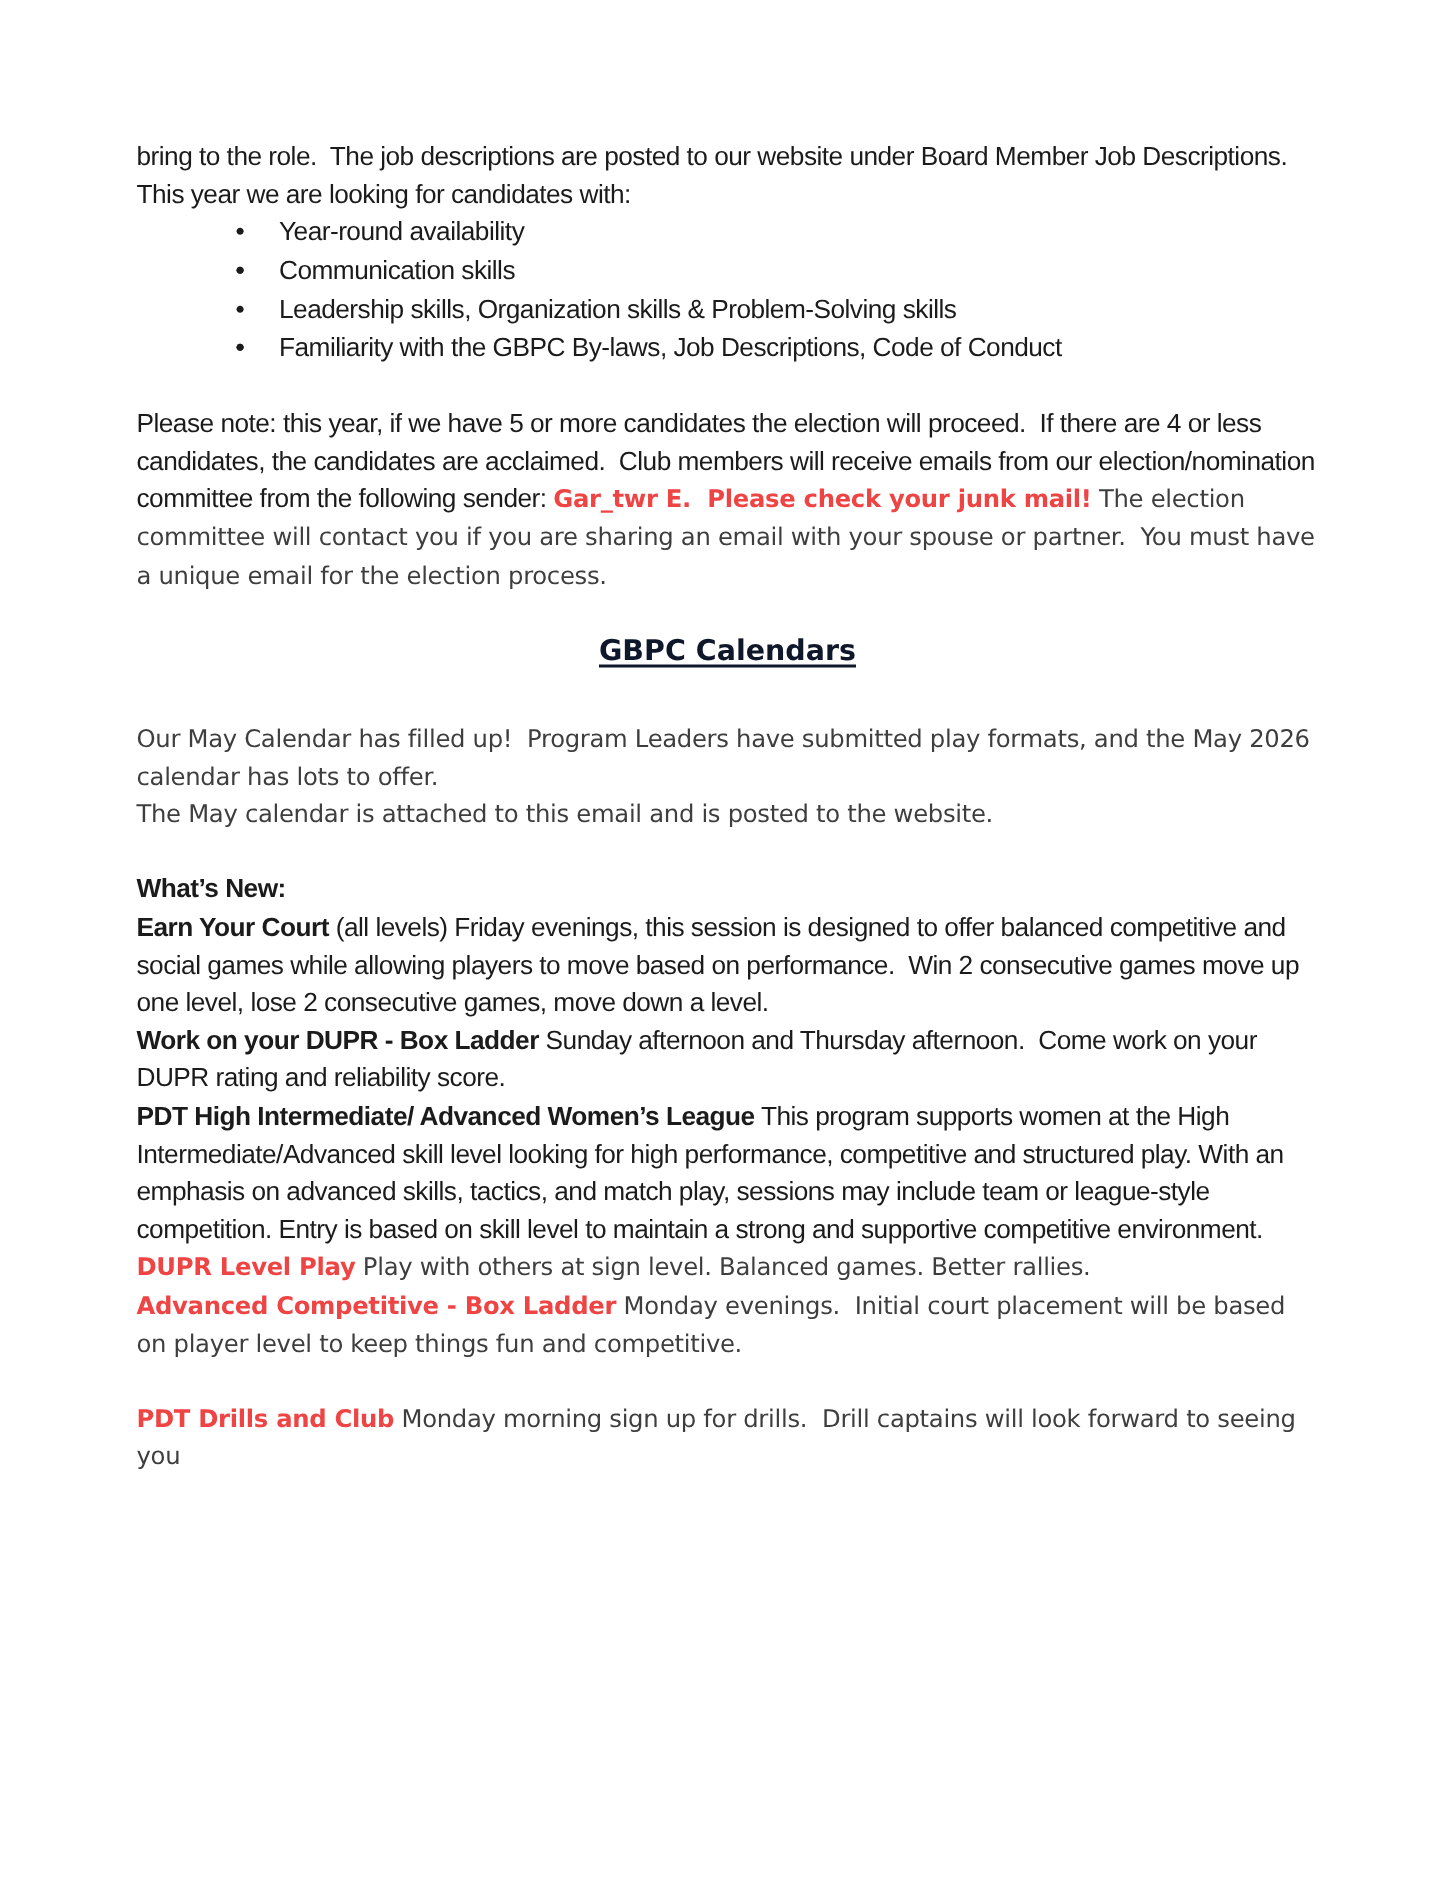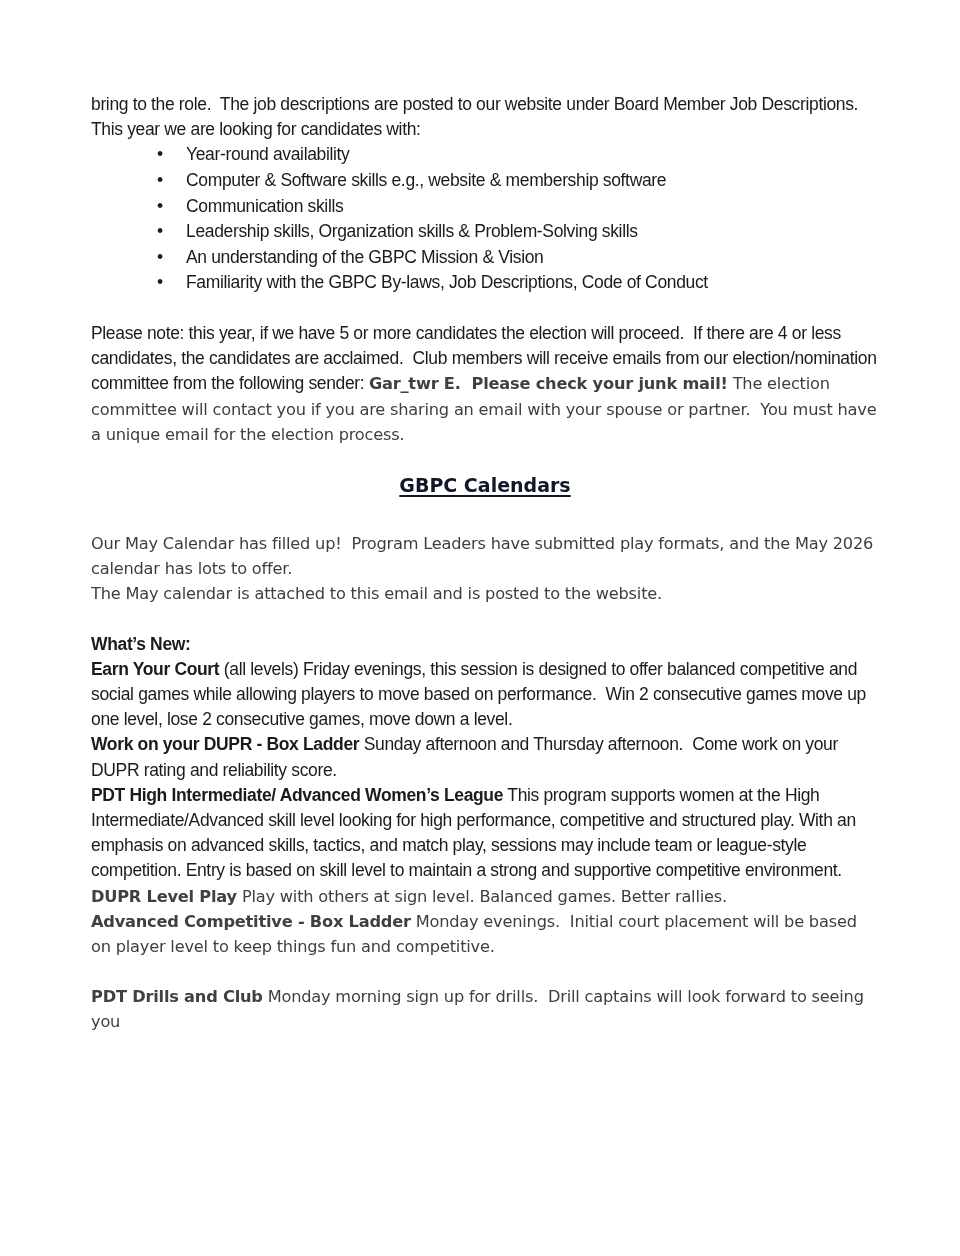"Computer & Software skills e.g.," span { html: <span>Computer &amp; Software skills e.g., website &amp; membership software</span> -> none }
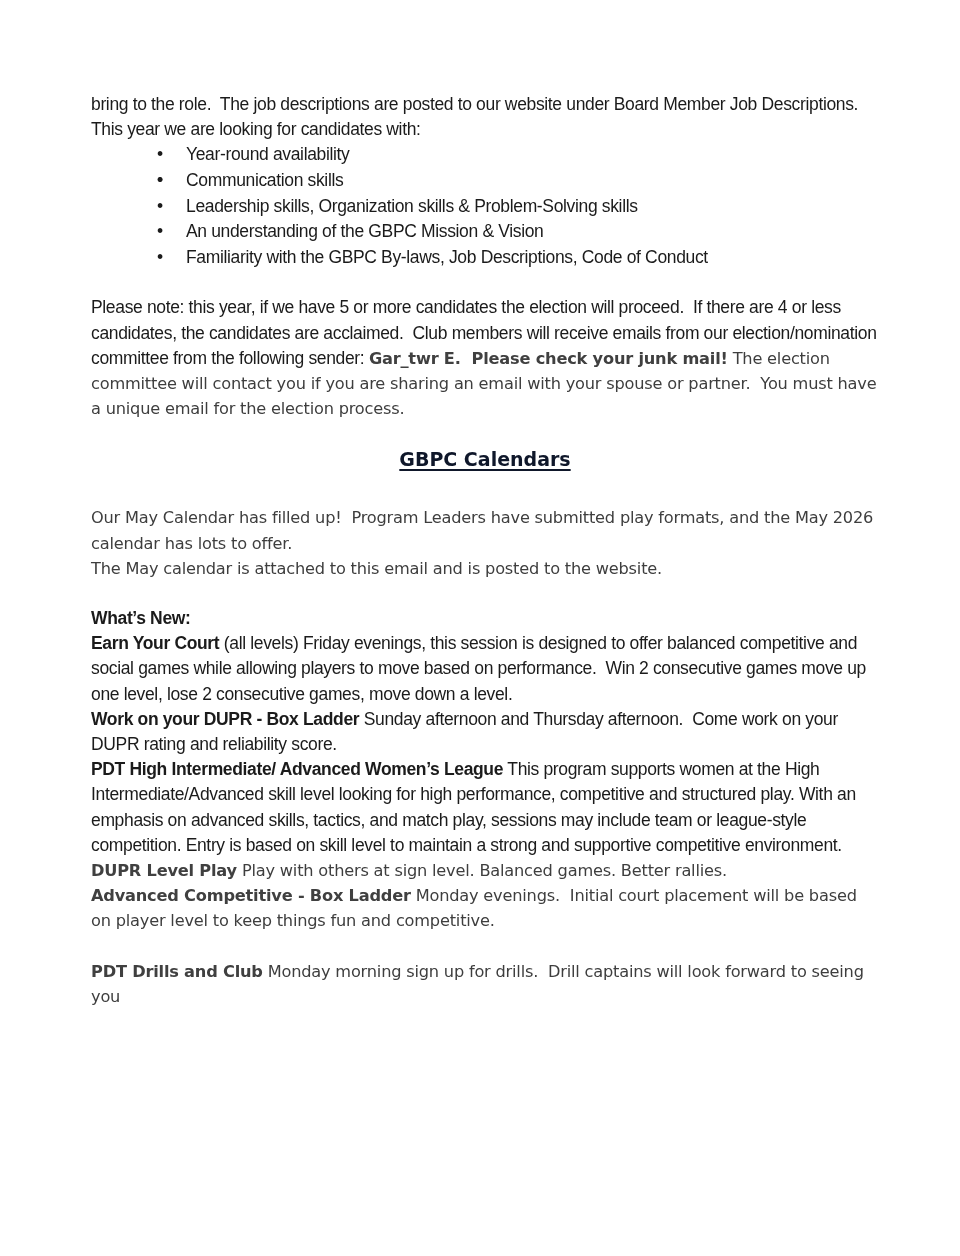"An understanding of the GBPC" span { html: <span>An understanding of the GBPC Mission &amp; Vision</span> -> none }
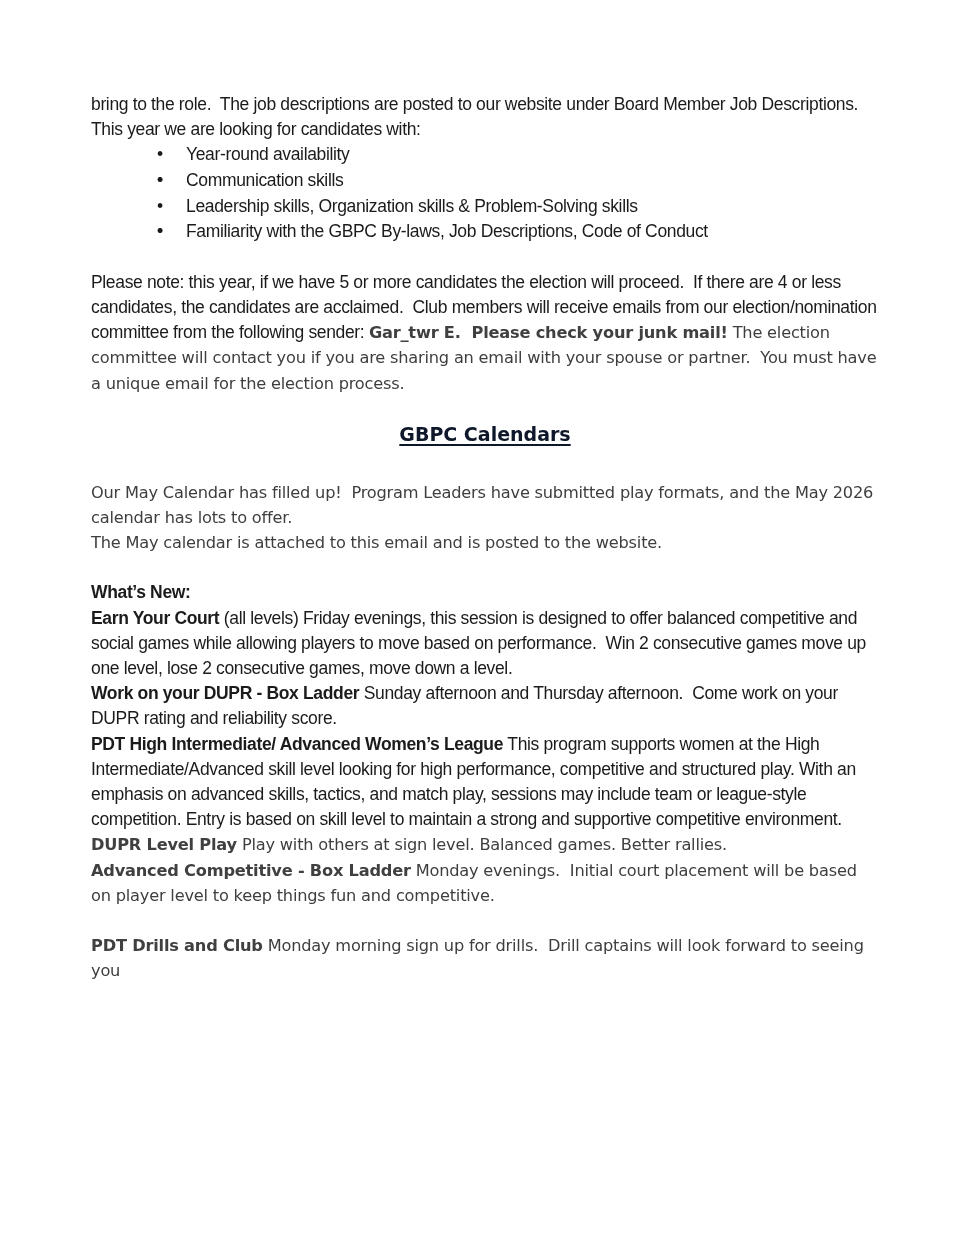"Gar_twr E. Please check your" .seg-alt.seg-bold { color: #404040 -> #ef4444 }
